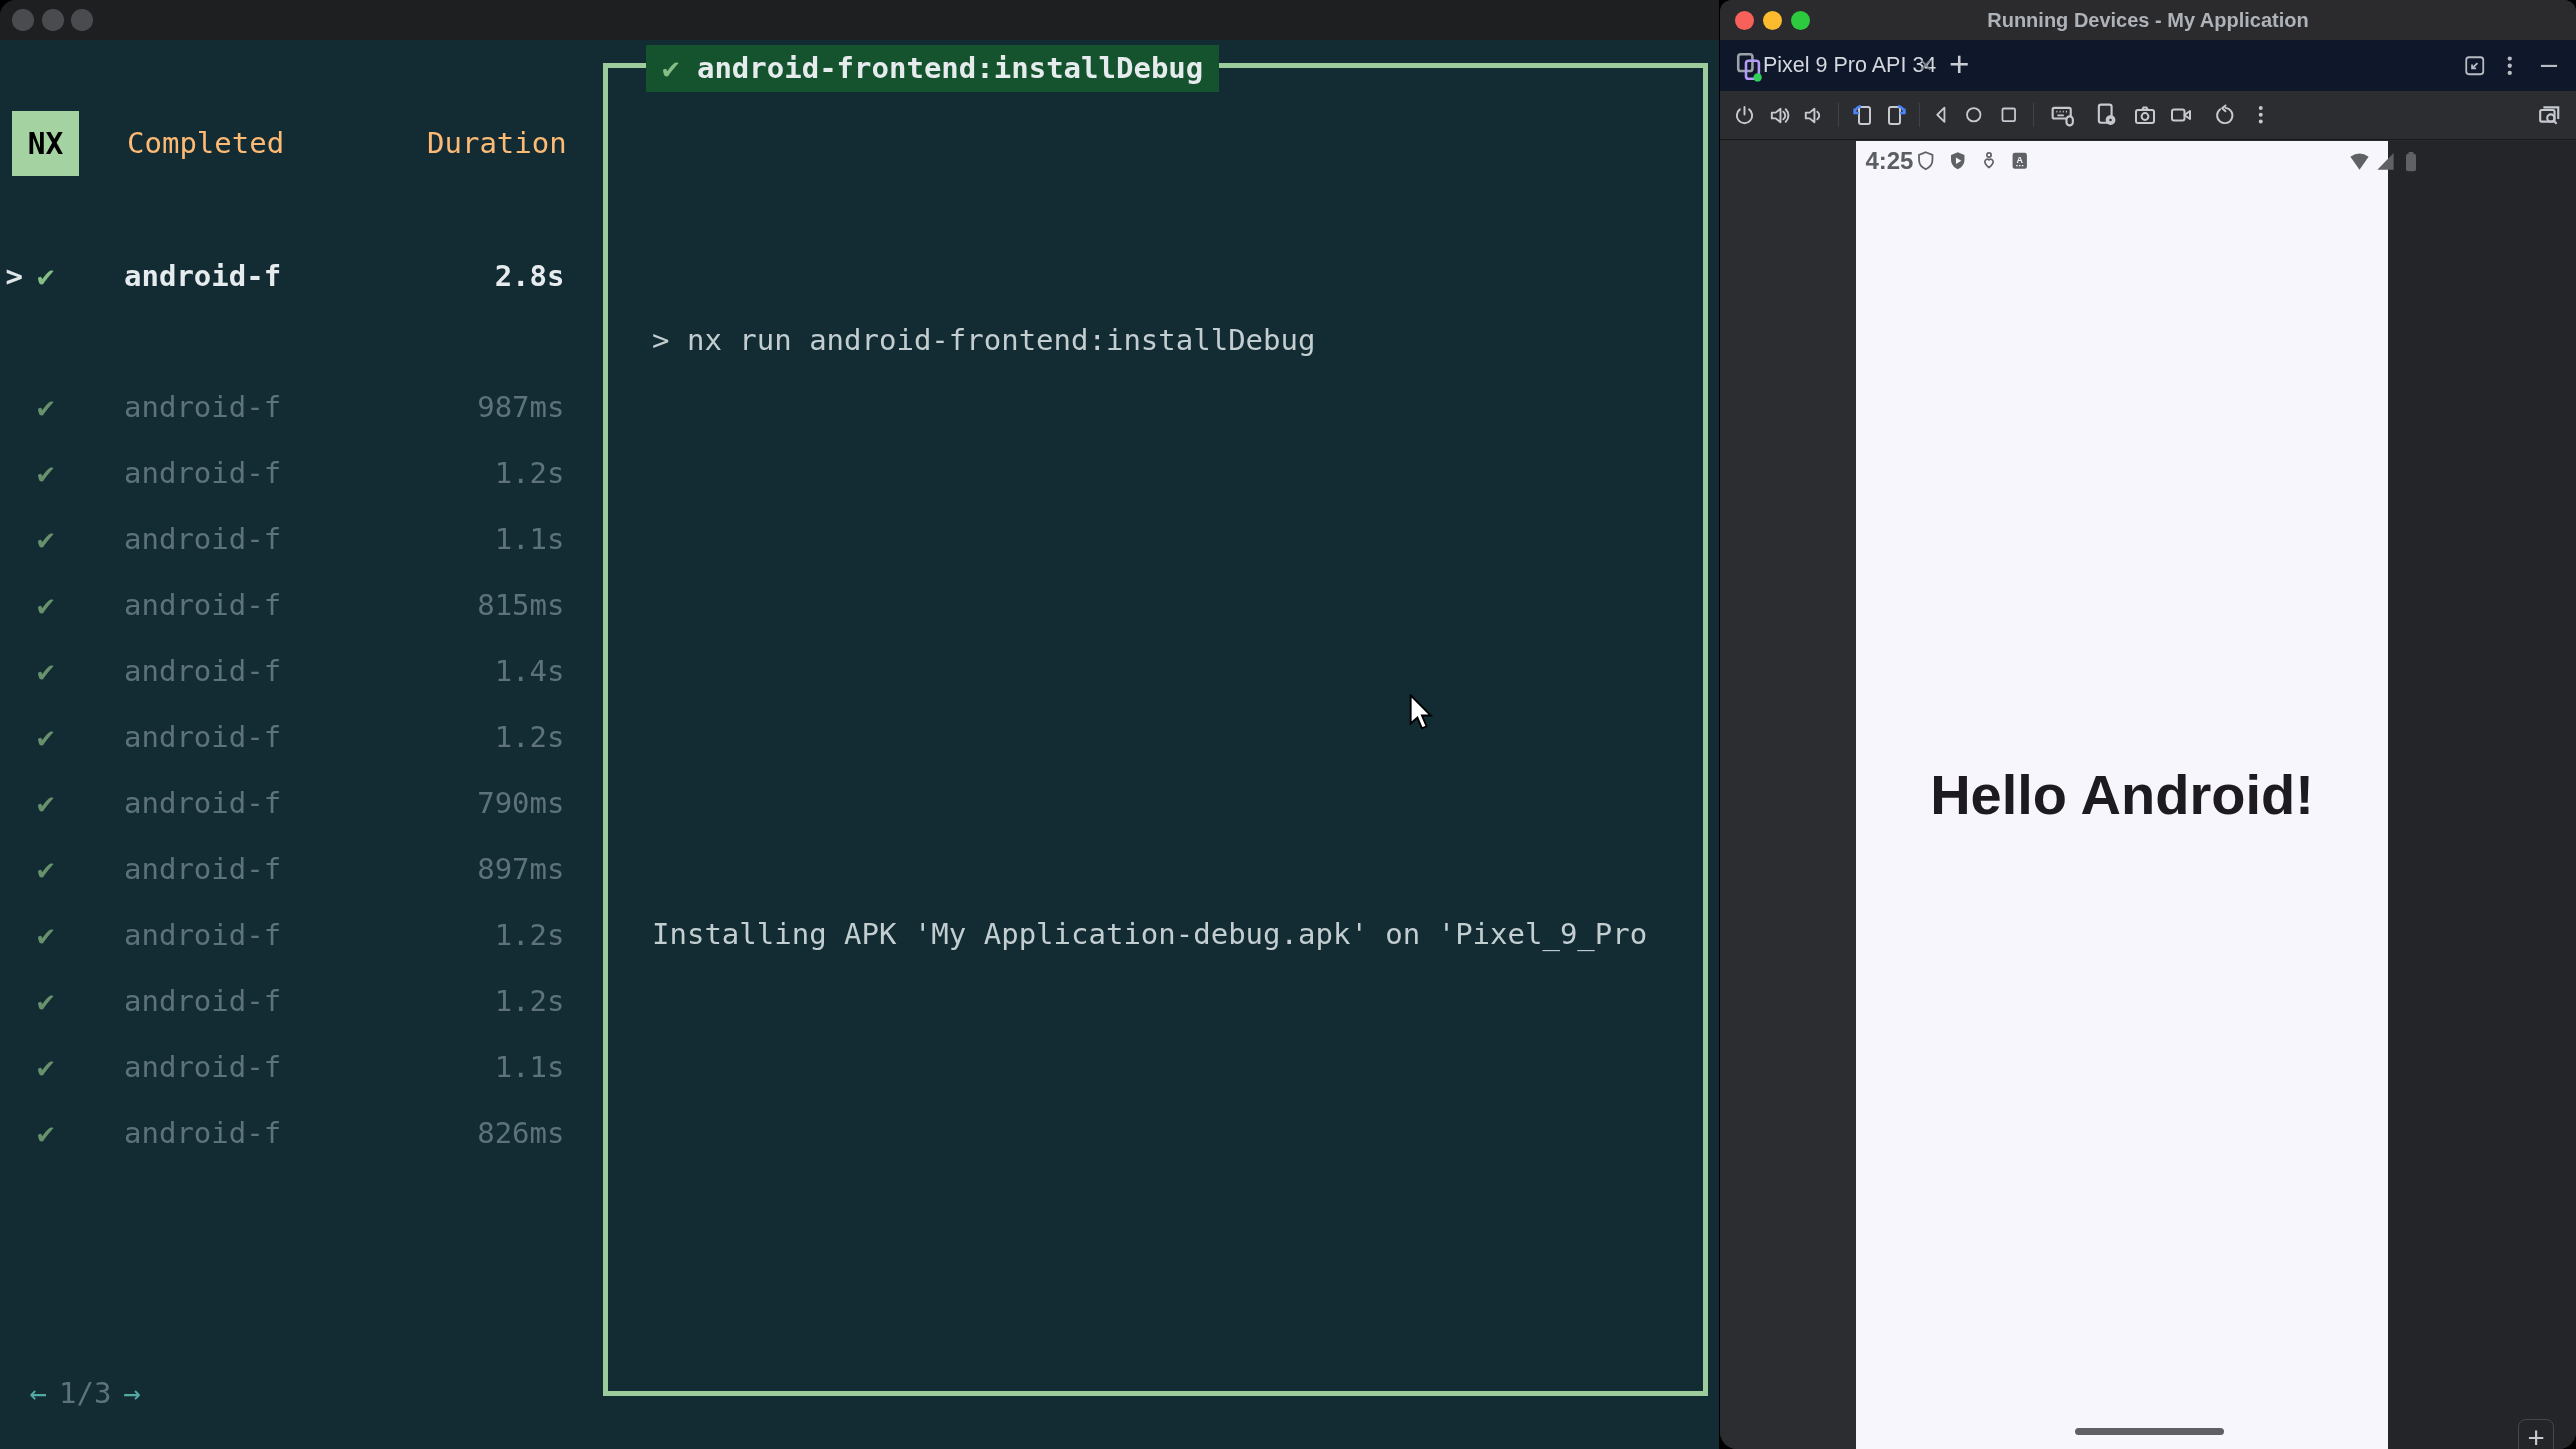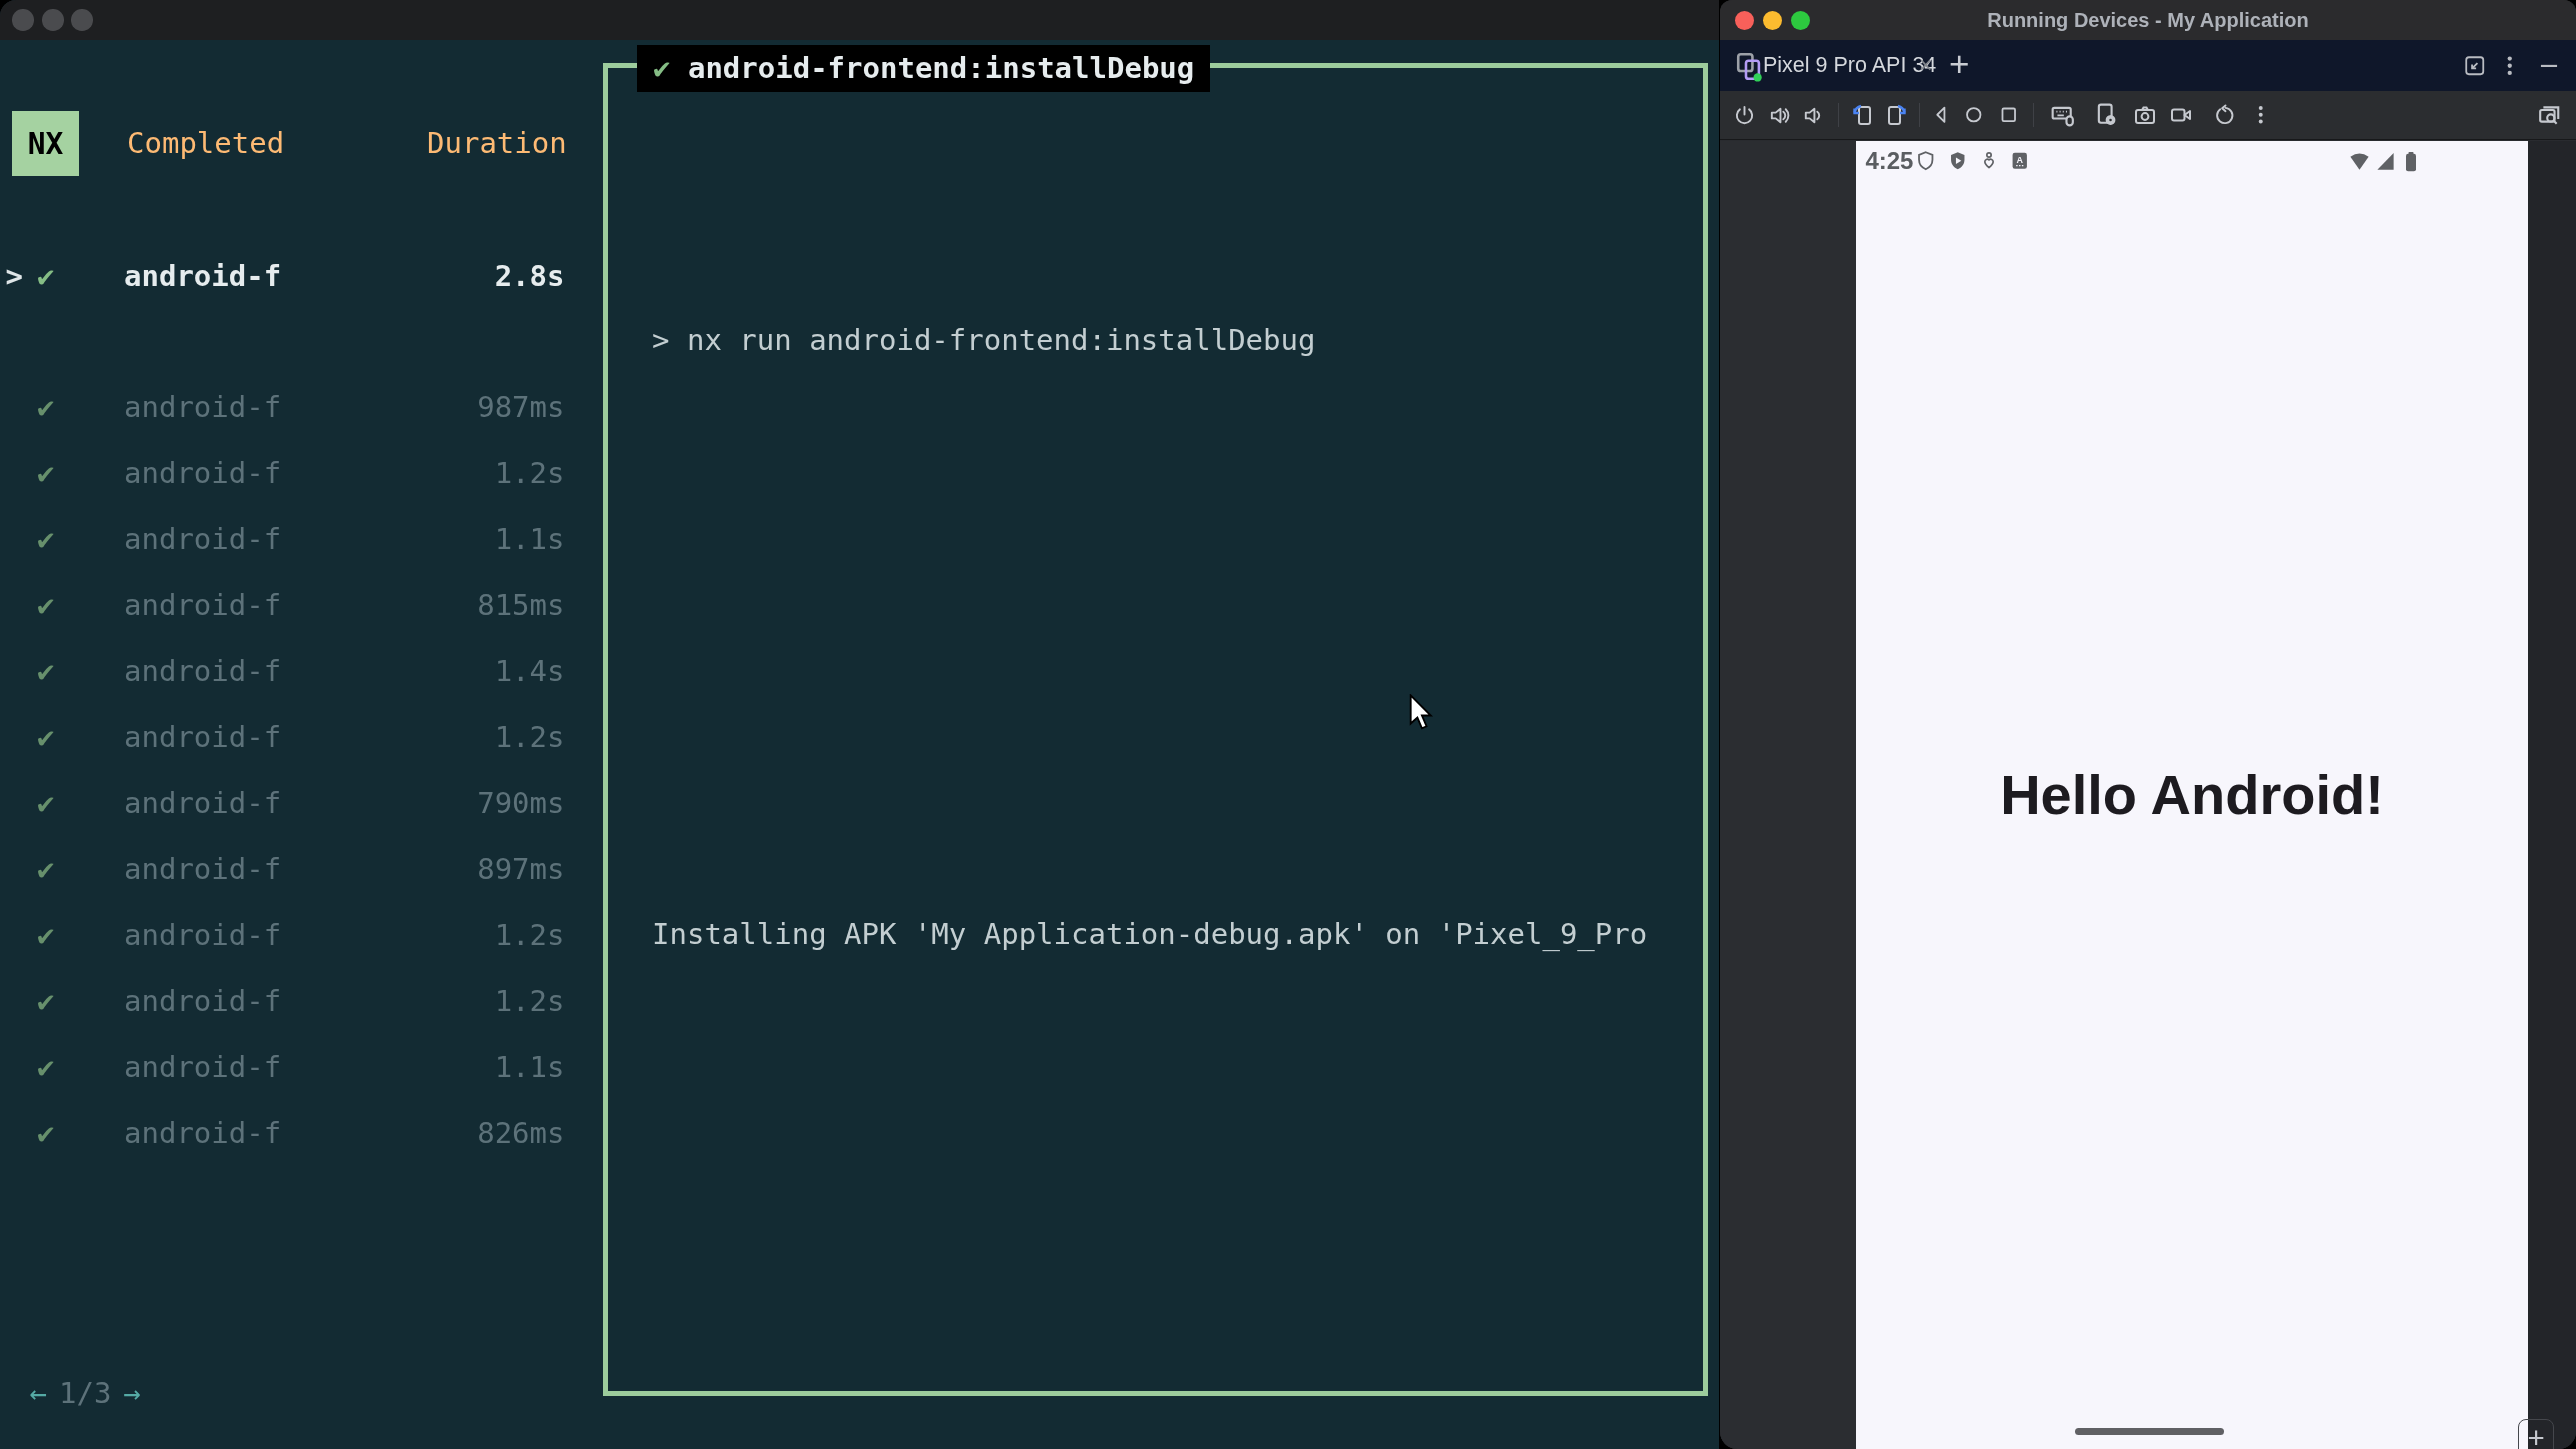"✔ android-frontend:installDebug" .out-title { background: #000000 -> #14532d; left: 29px -> 38px }
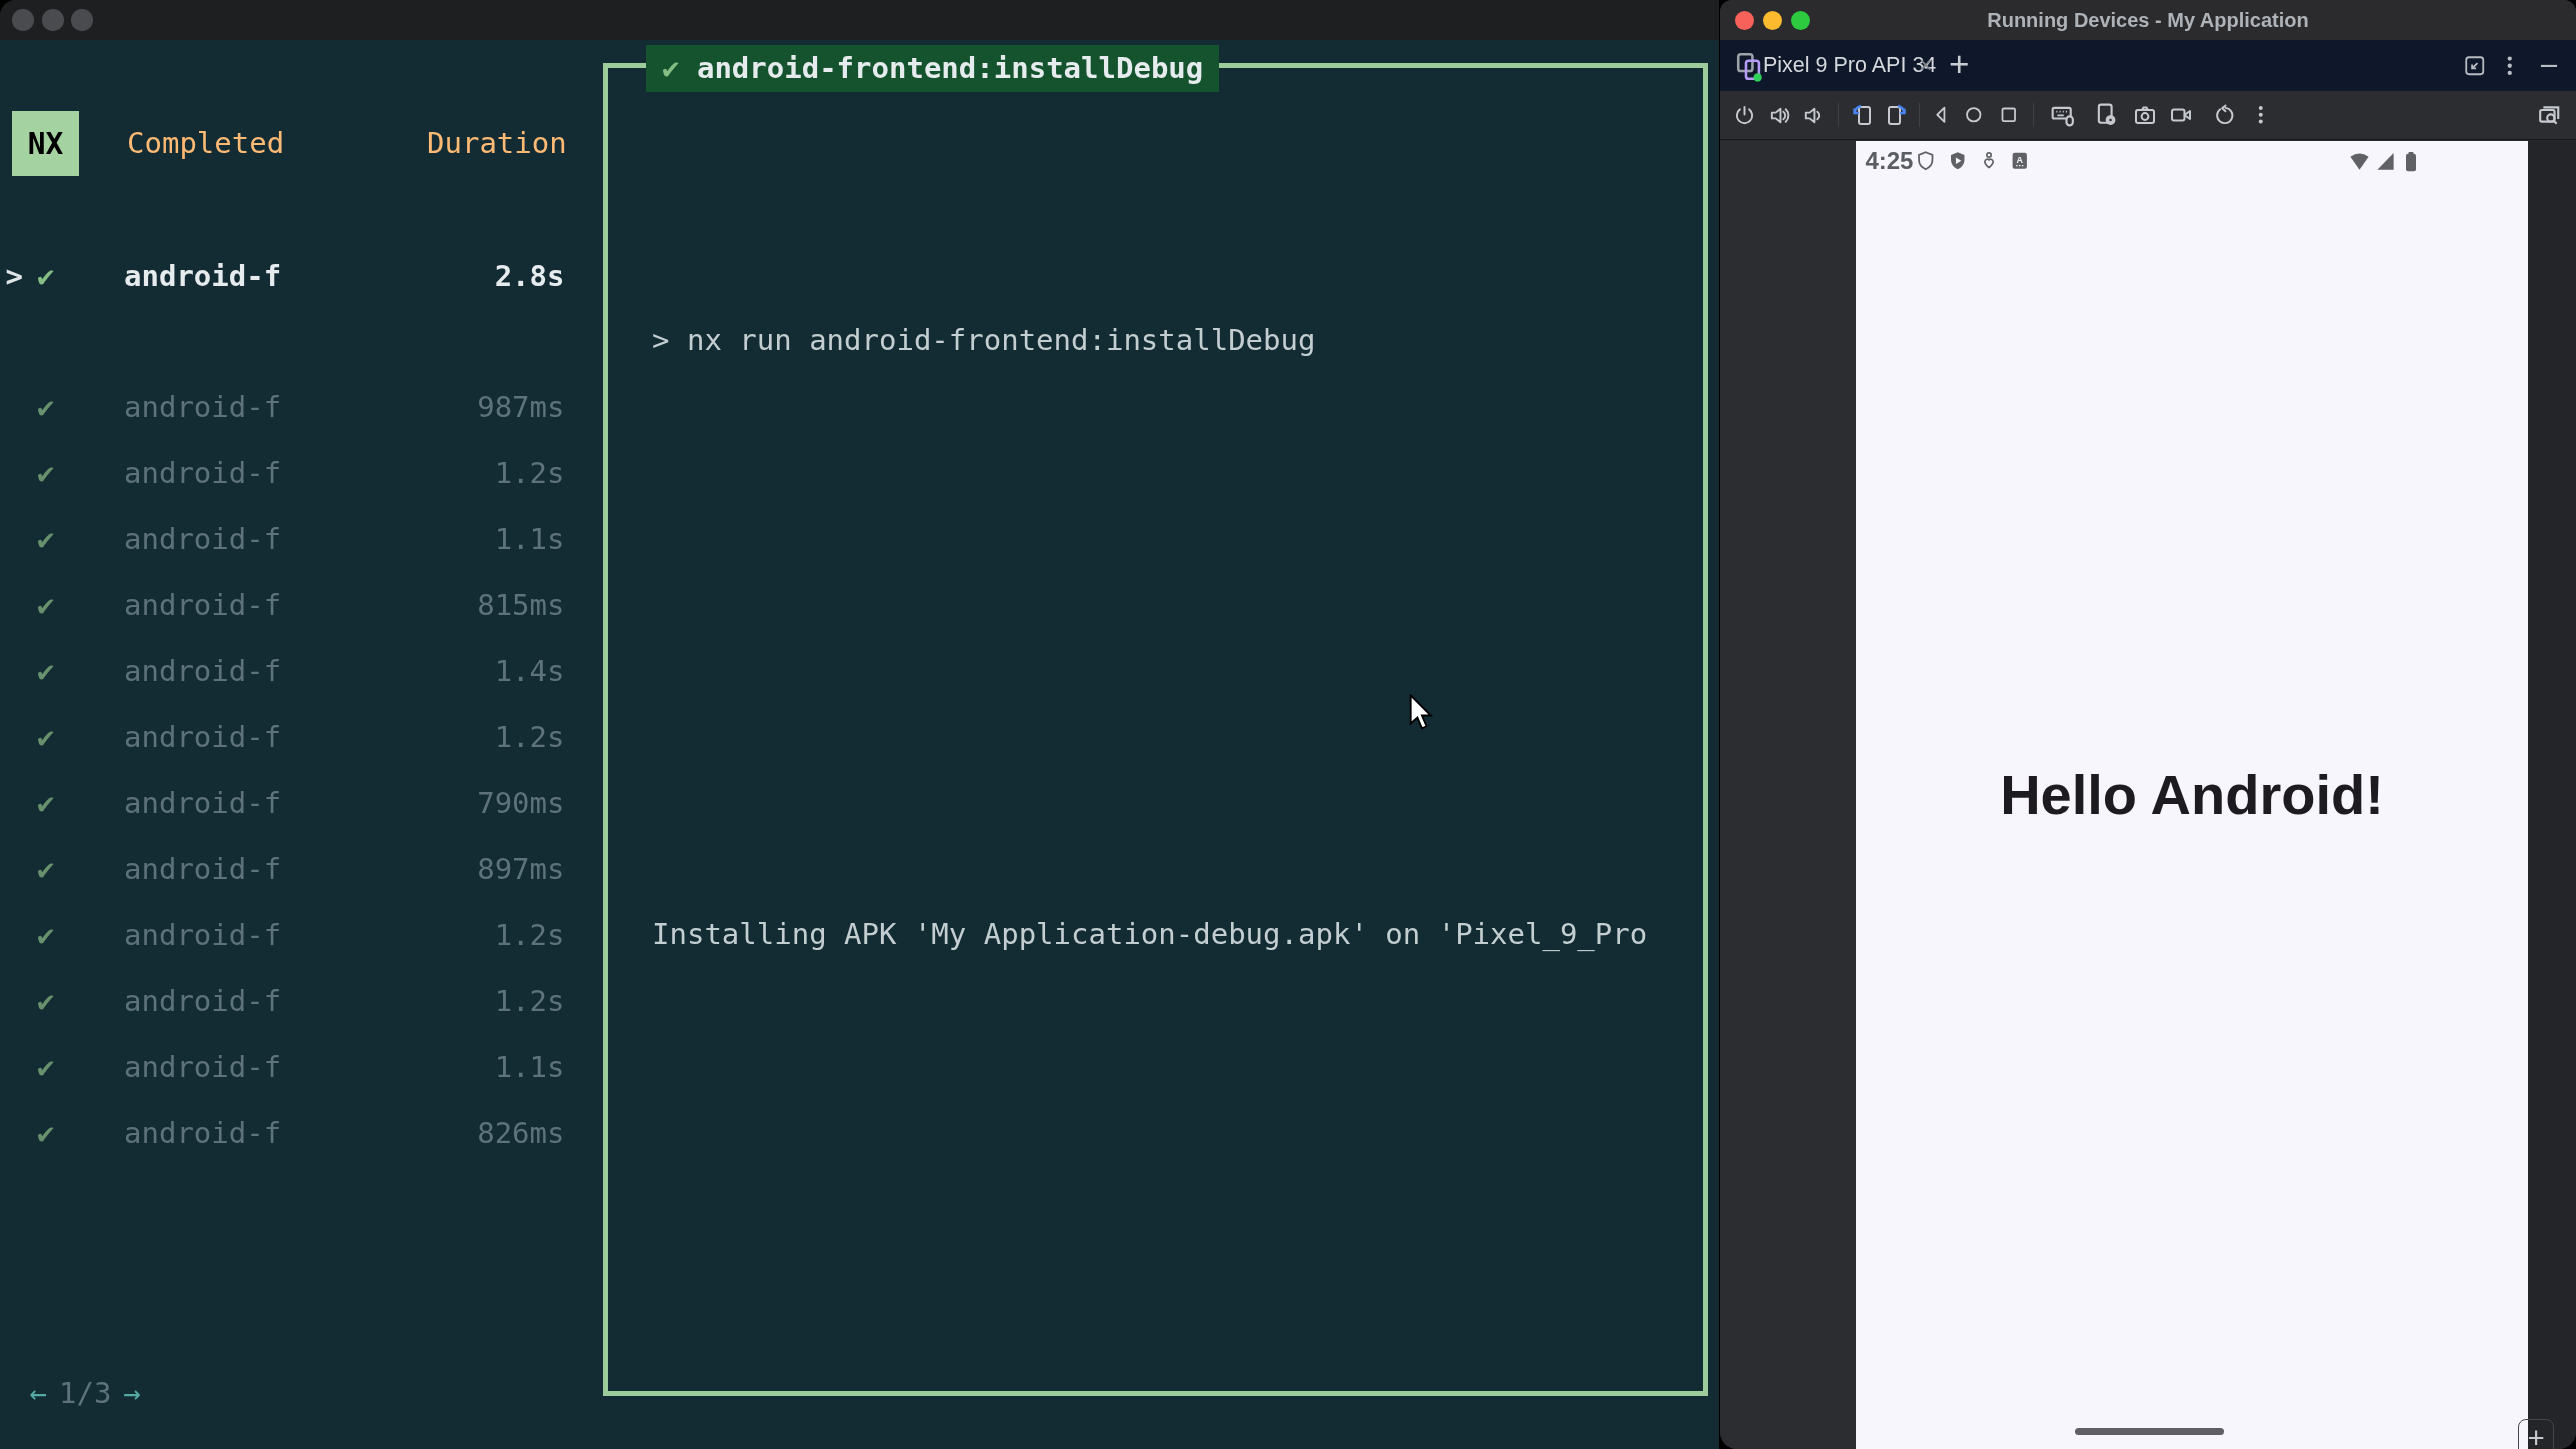"4:25" .screen { width: 672px -> 532px }
